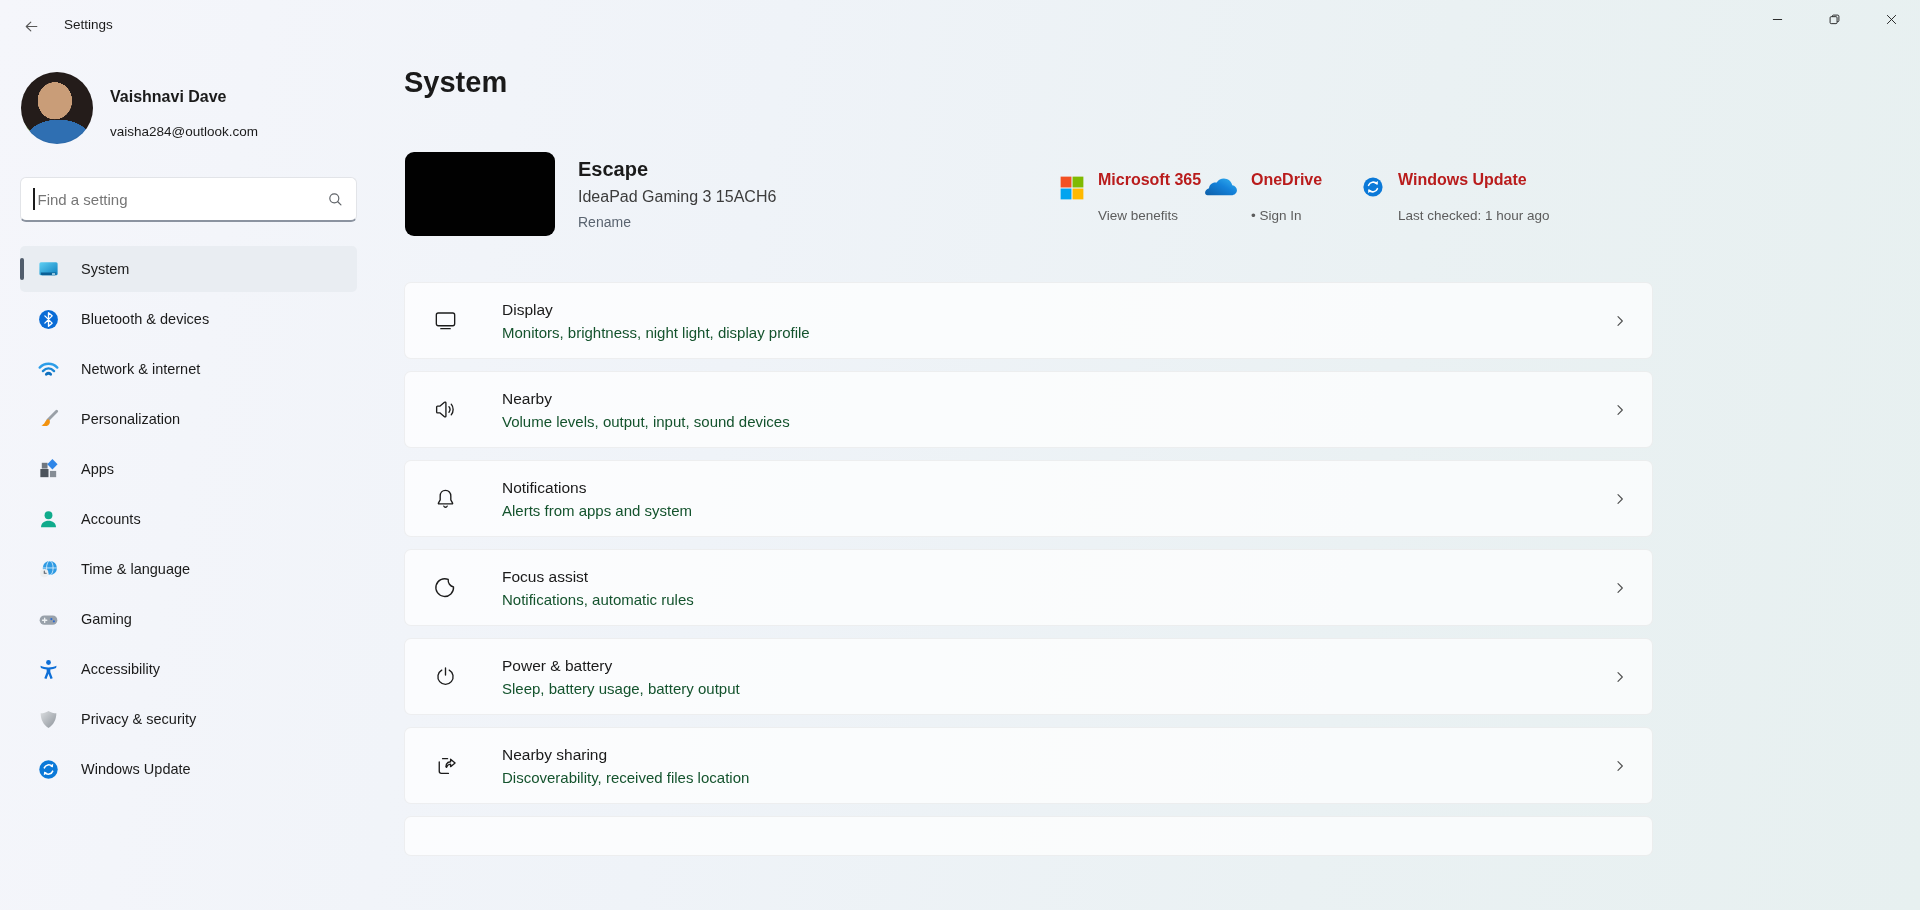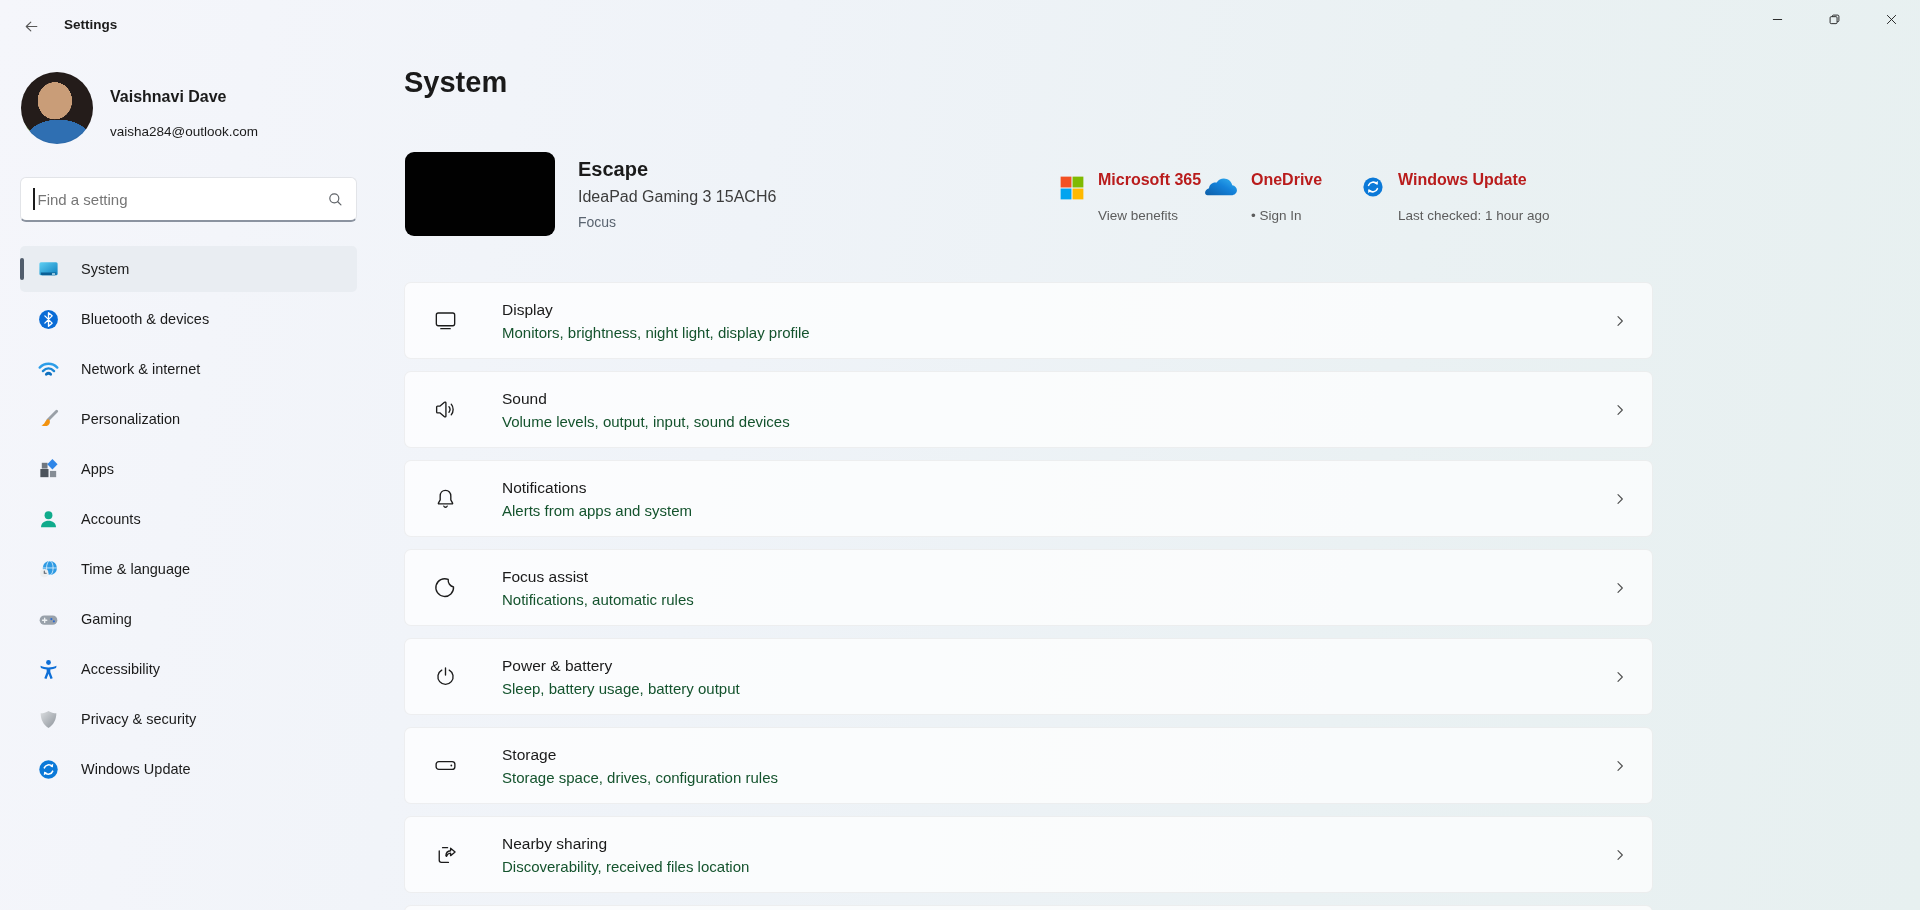"Settings" .app-title { font-weight: bold -> none }
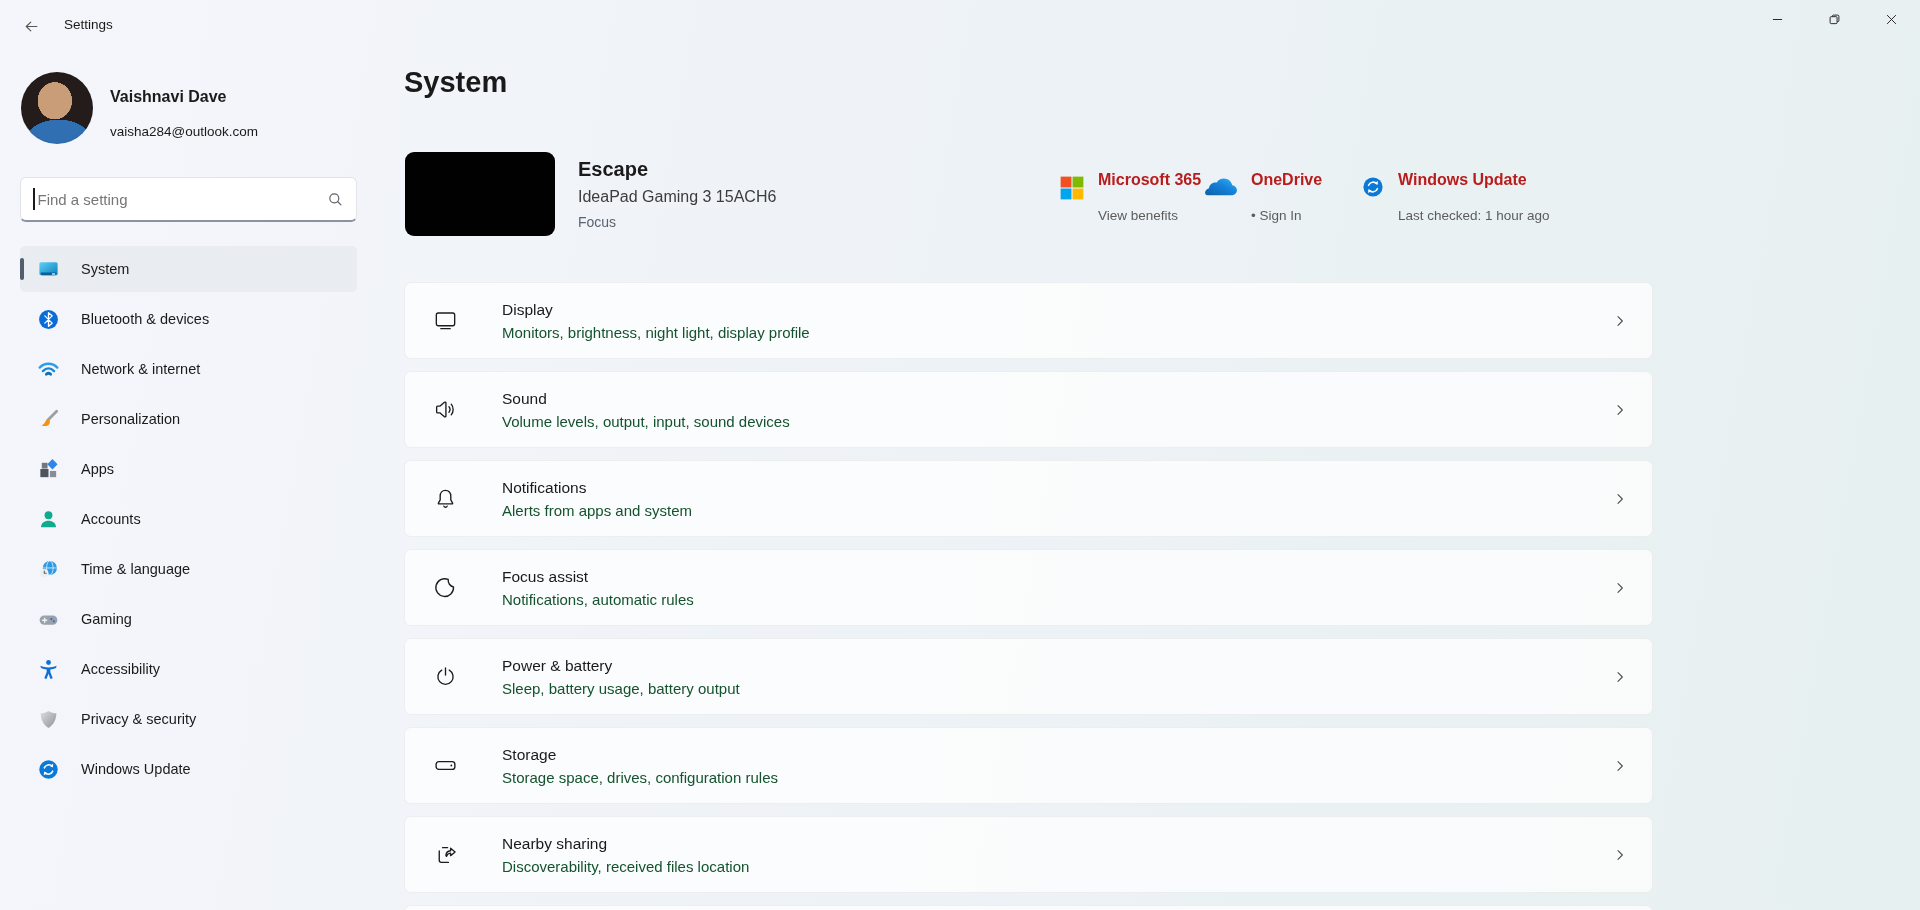"Focus" div.dev-rename { text: Focus -> Rename }
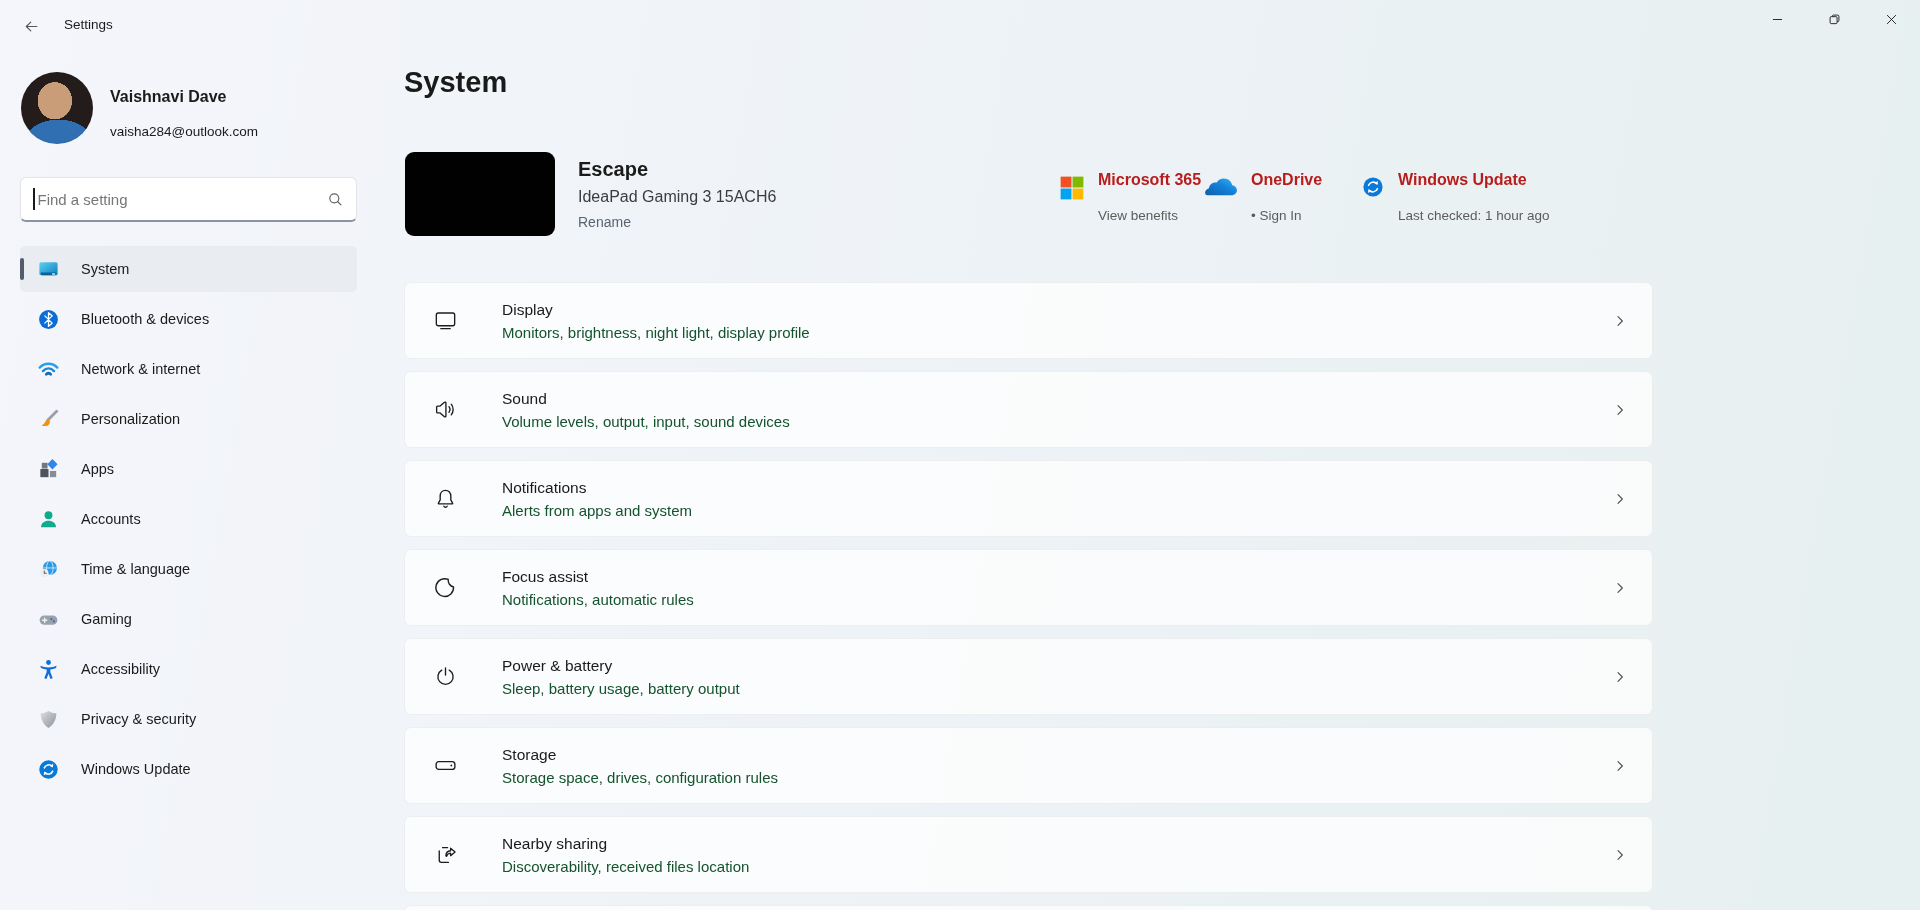"Sound" span.row-title { text: Sound -> Nearby }
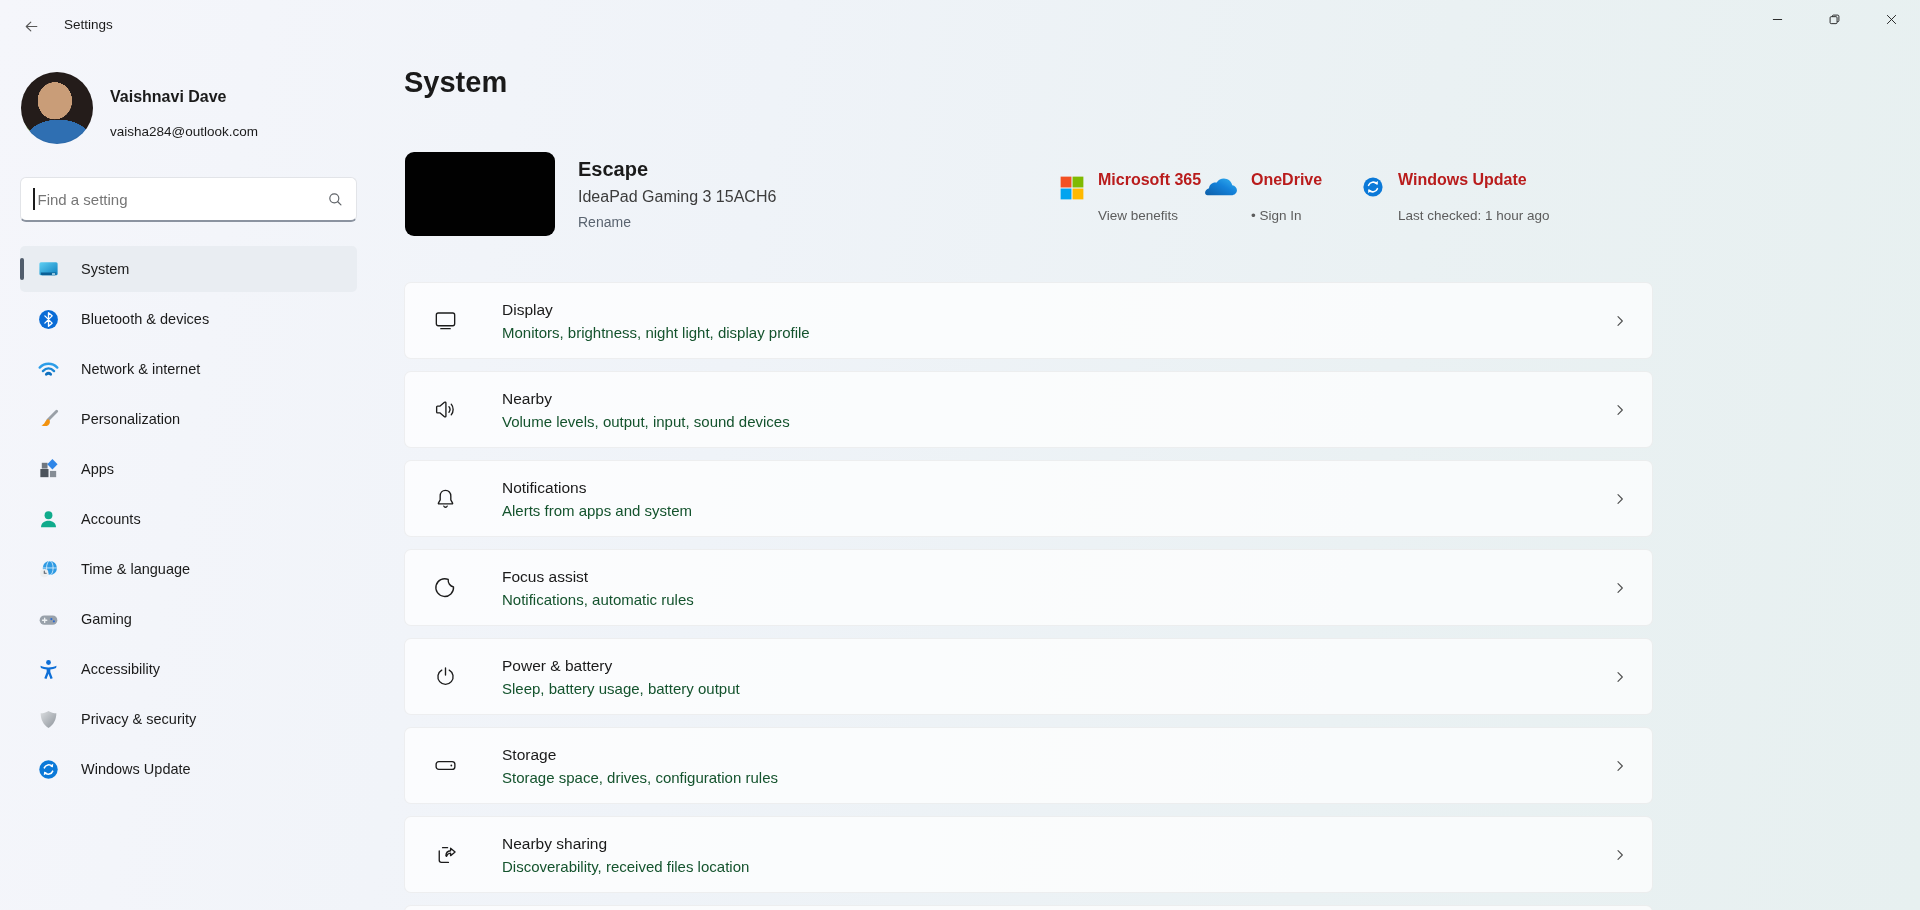"Storage" div.row-card { html: <div> <span> <svg> <rect></rect> <circle></circle> </svg> </span> <span> <span>Storage</span> <span>Storage space, drives, configuration rules</span> </span> <span> <svg> <path></path> </svg> </span> </div> -> none }
